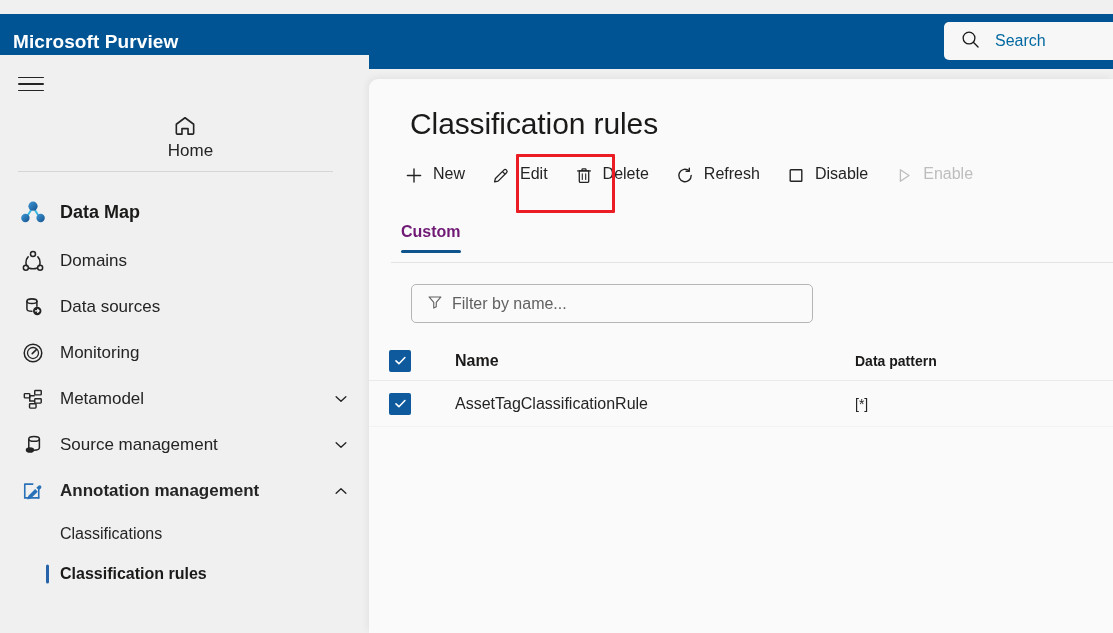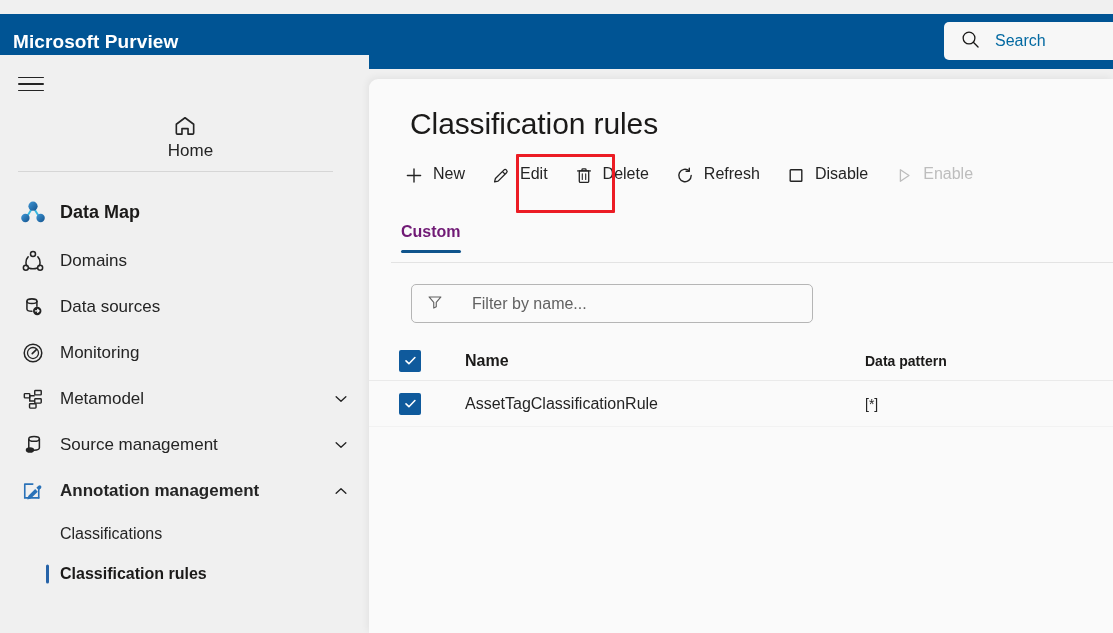"Filter by name..." .filter-box { gap: 28px -> 8px }
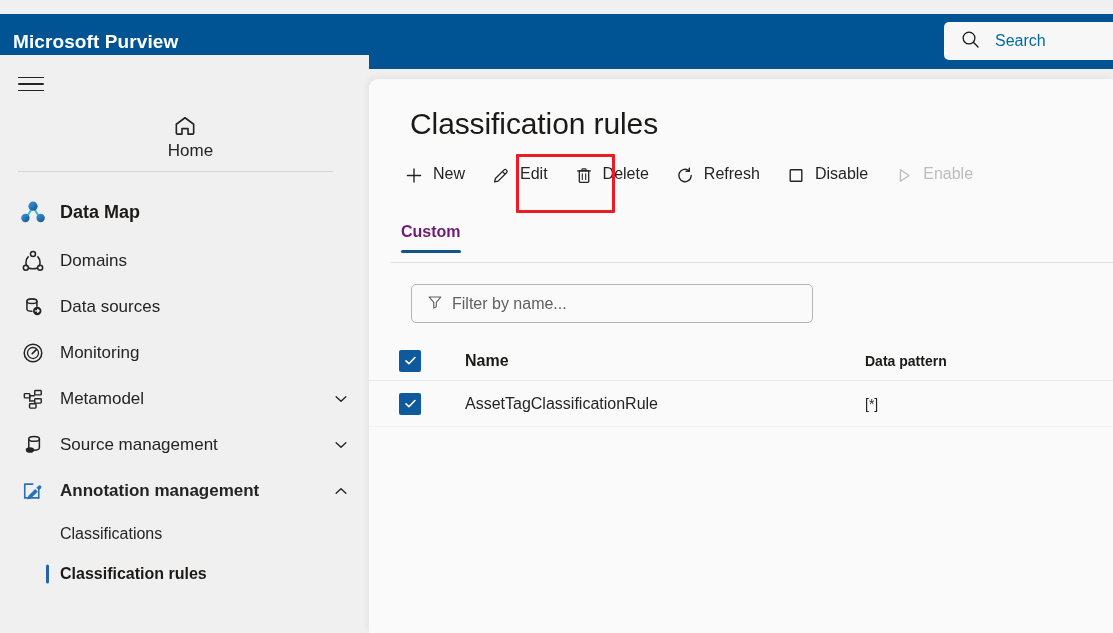"Name" .tbl-row { padding-left: 30px -> 20px }
